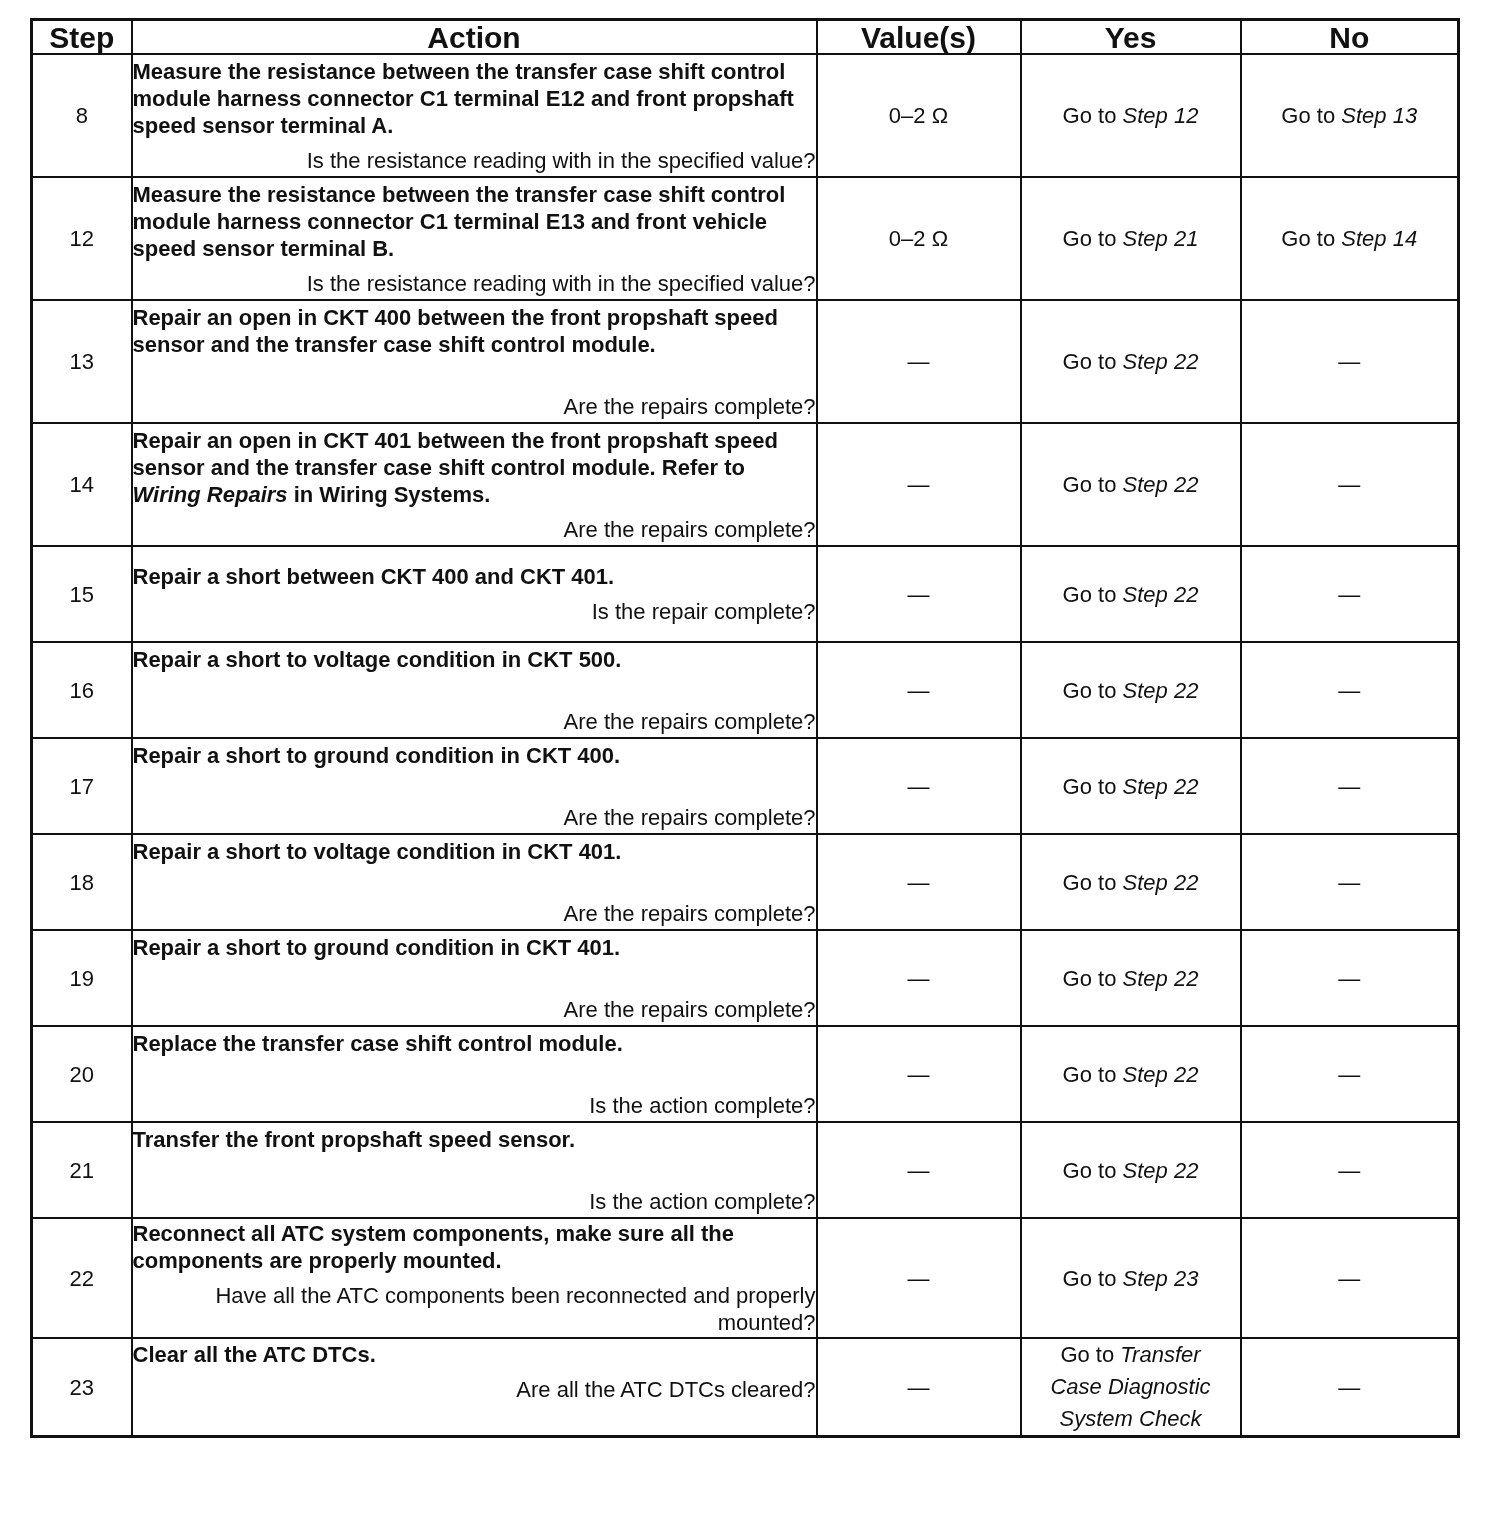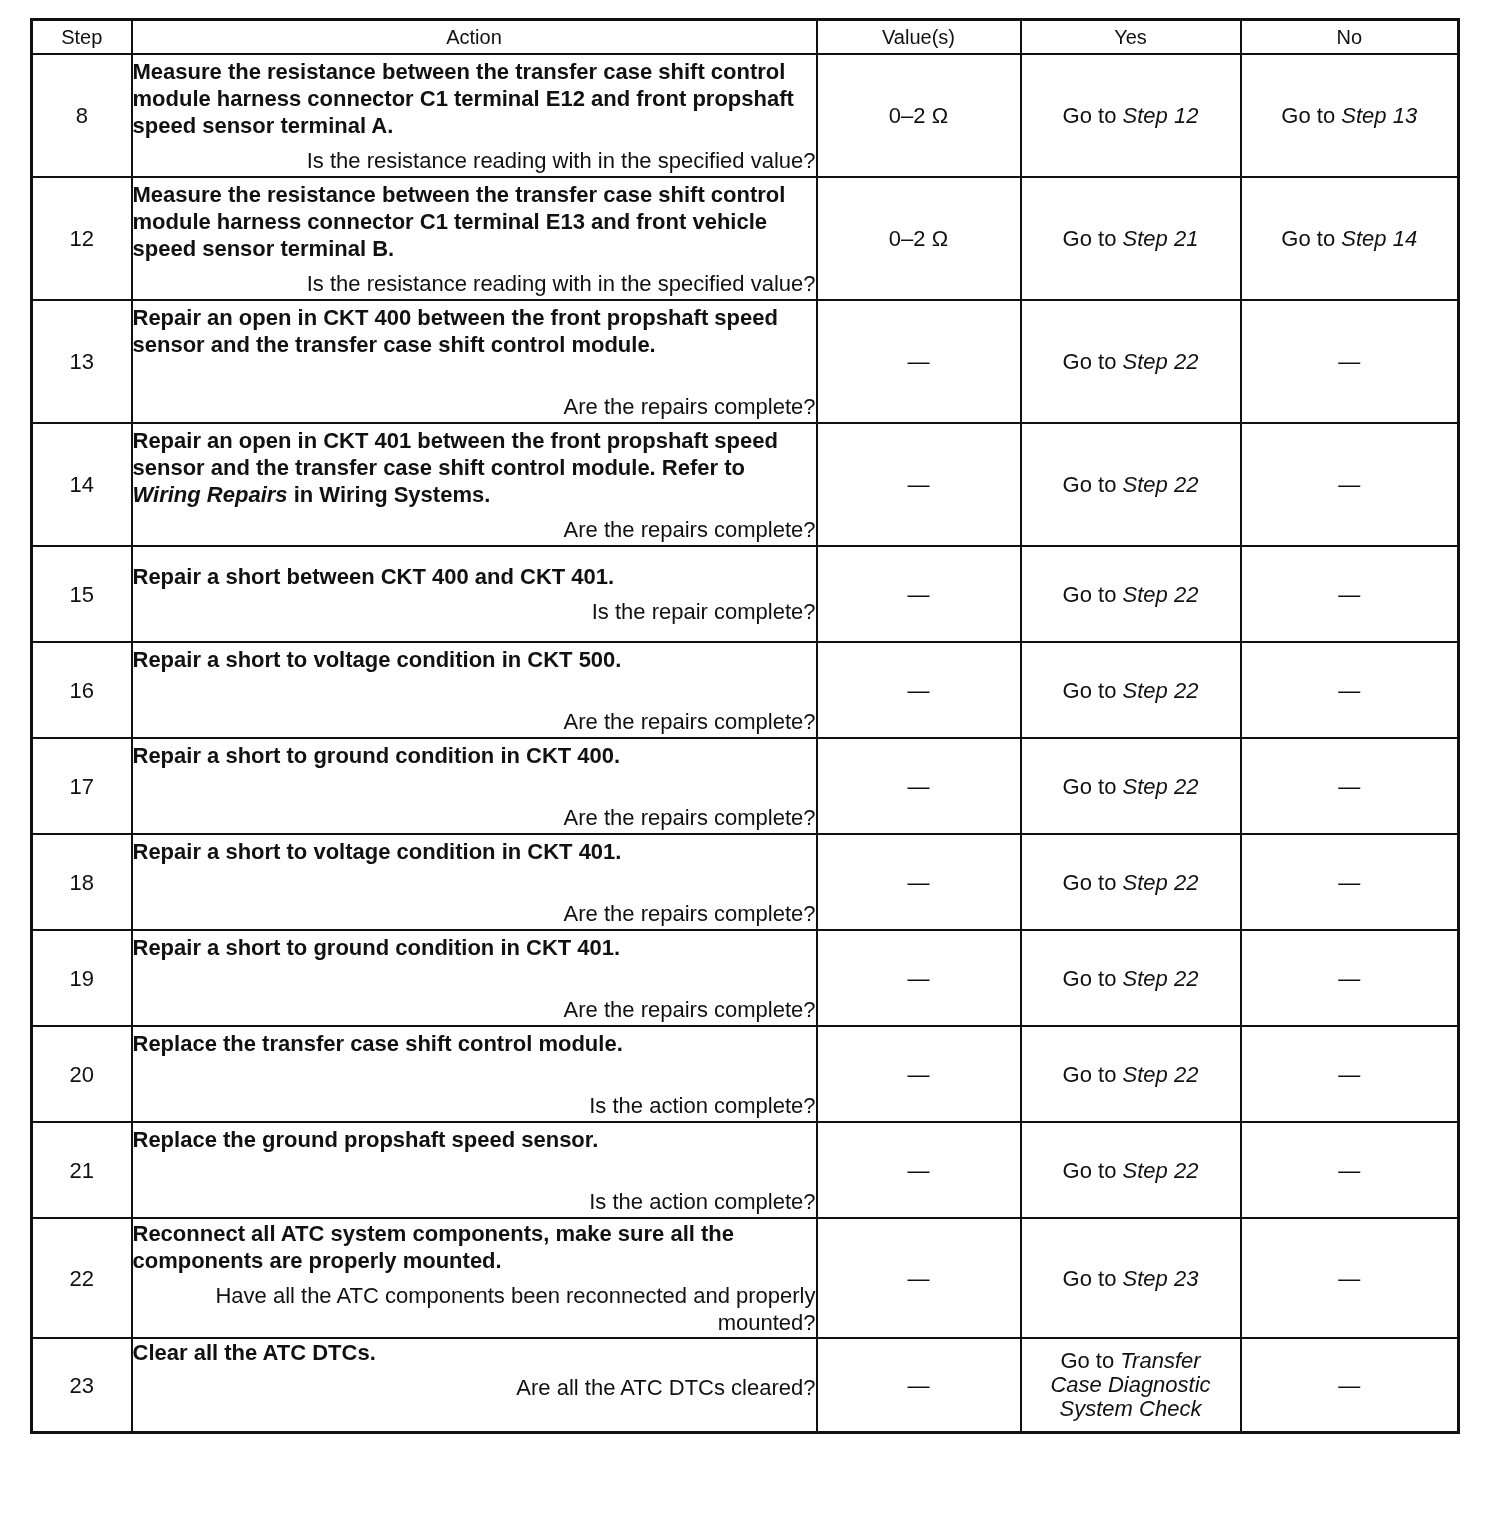"Step" table.diag th { font-size: 20px -> 30px; font-weight: normal -> bold }
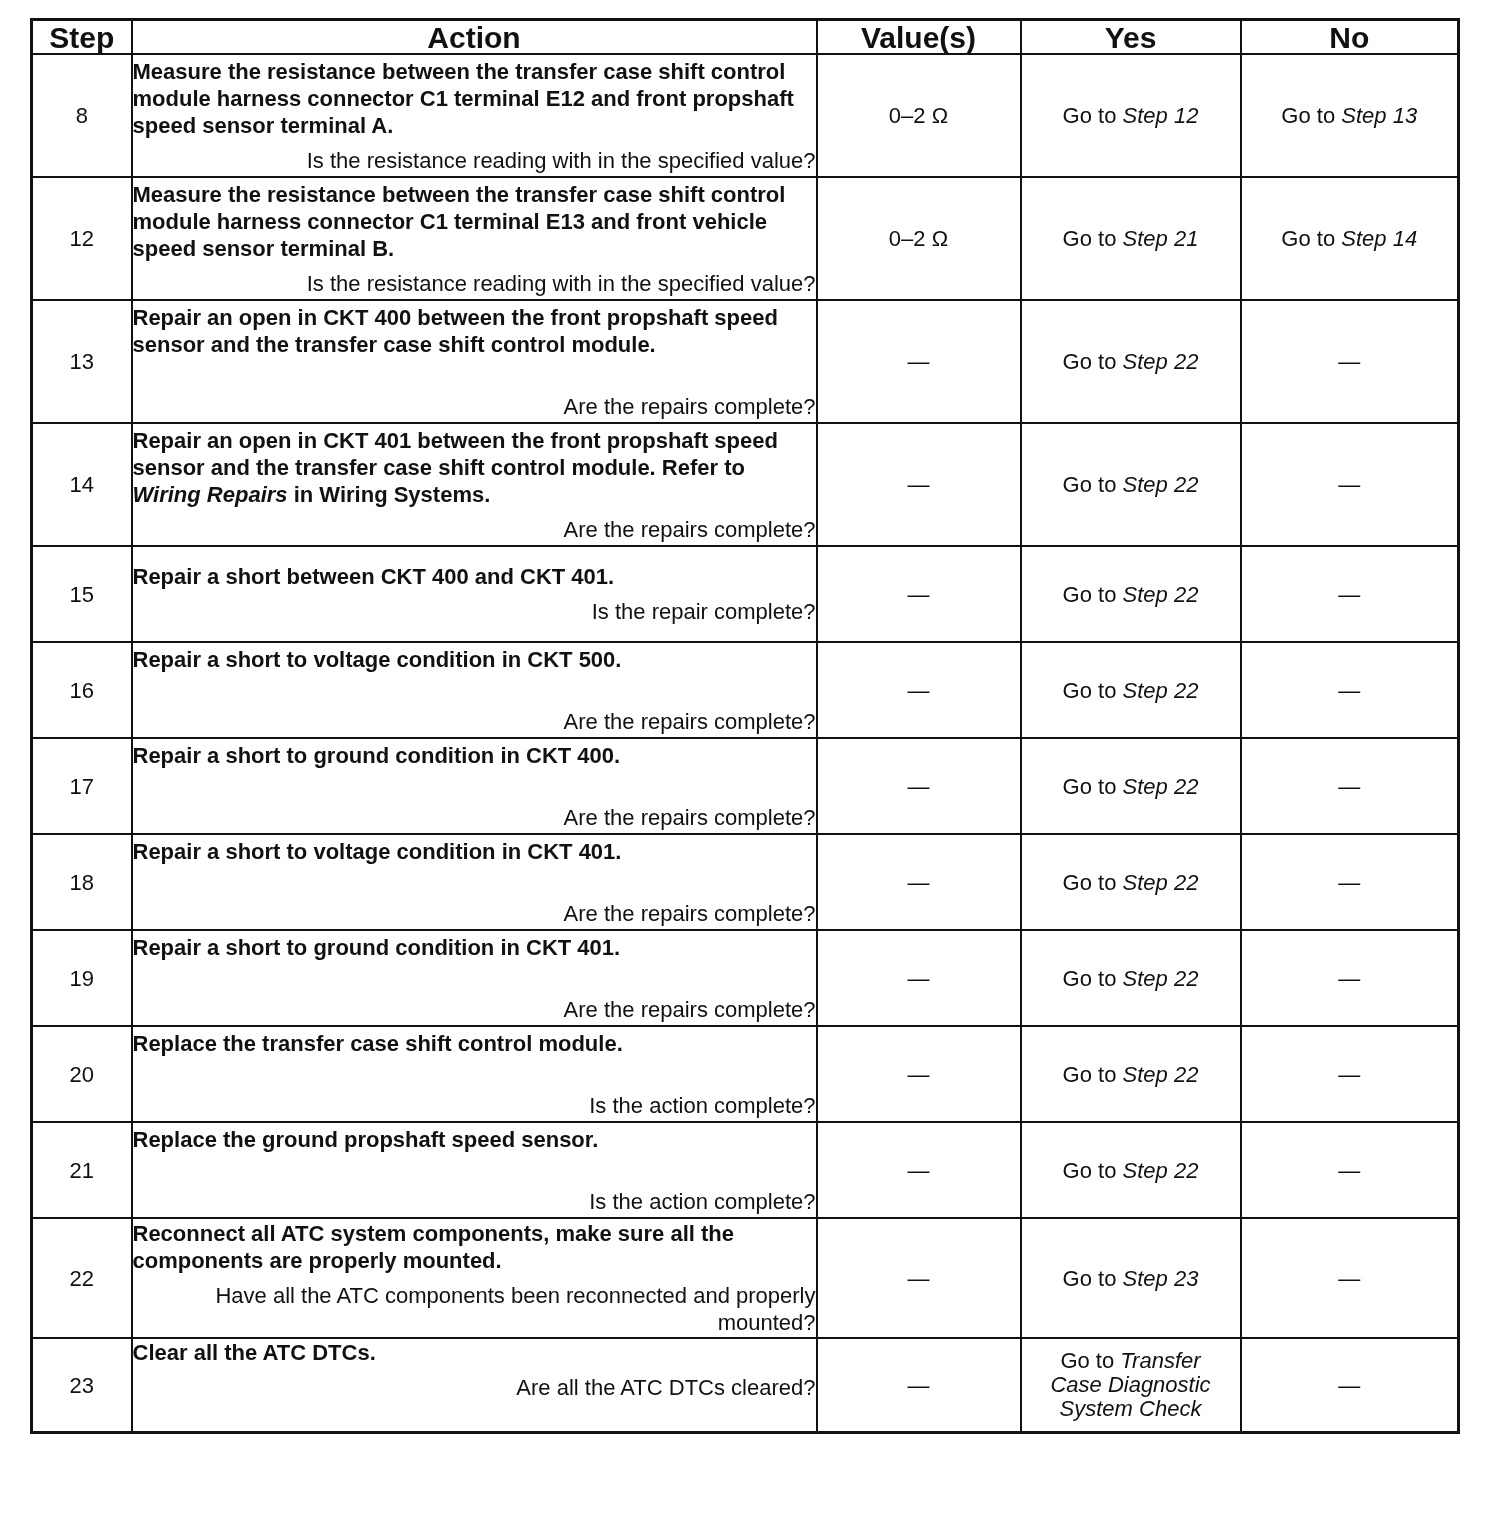"Replace the ground propshaft speed" span.instr { text: Replace the ground -> Transfer the front }
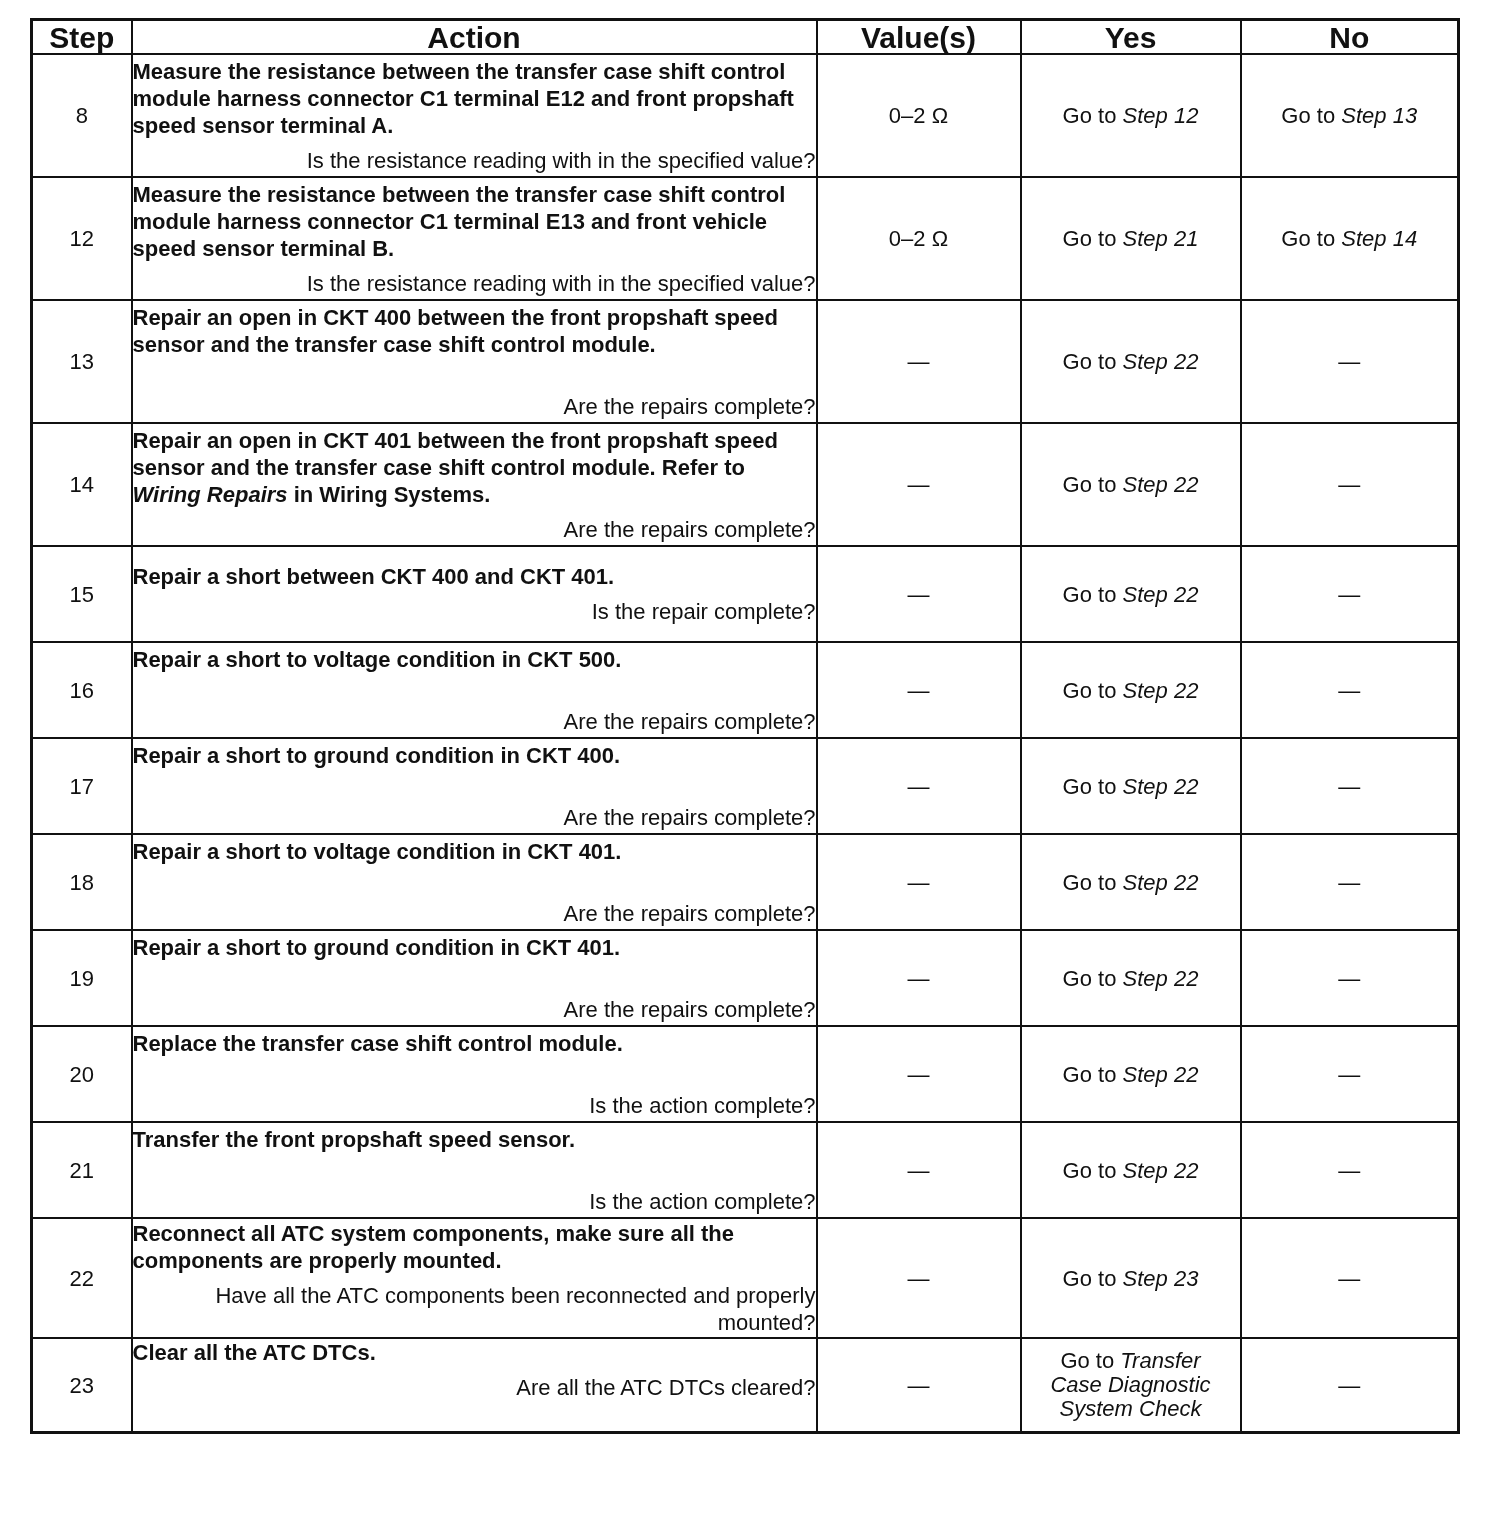"Go to Transfer Case Diagnostic" td.yes.multi { line-height: 24px -> 32px; padding: 8px 18px -> 0 18px }
